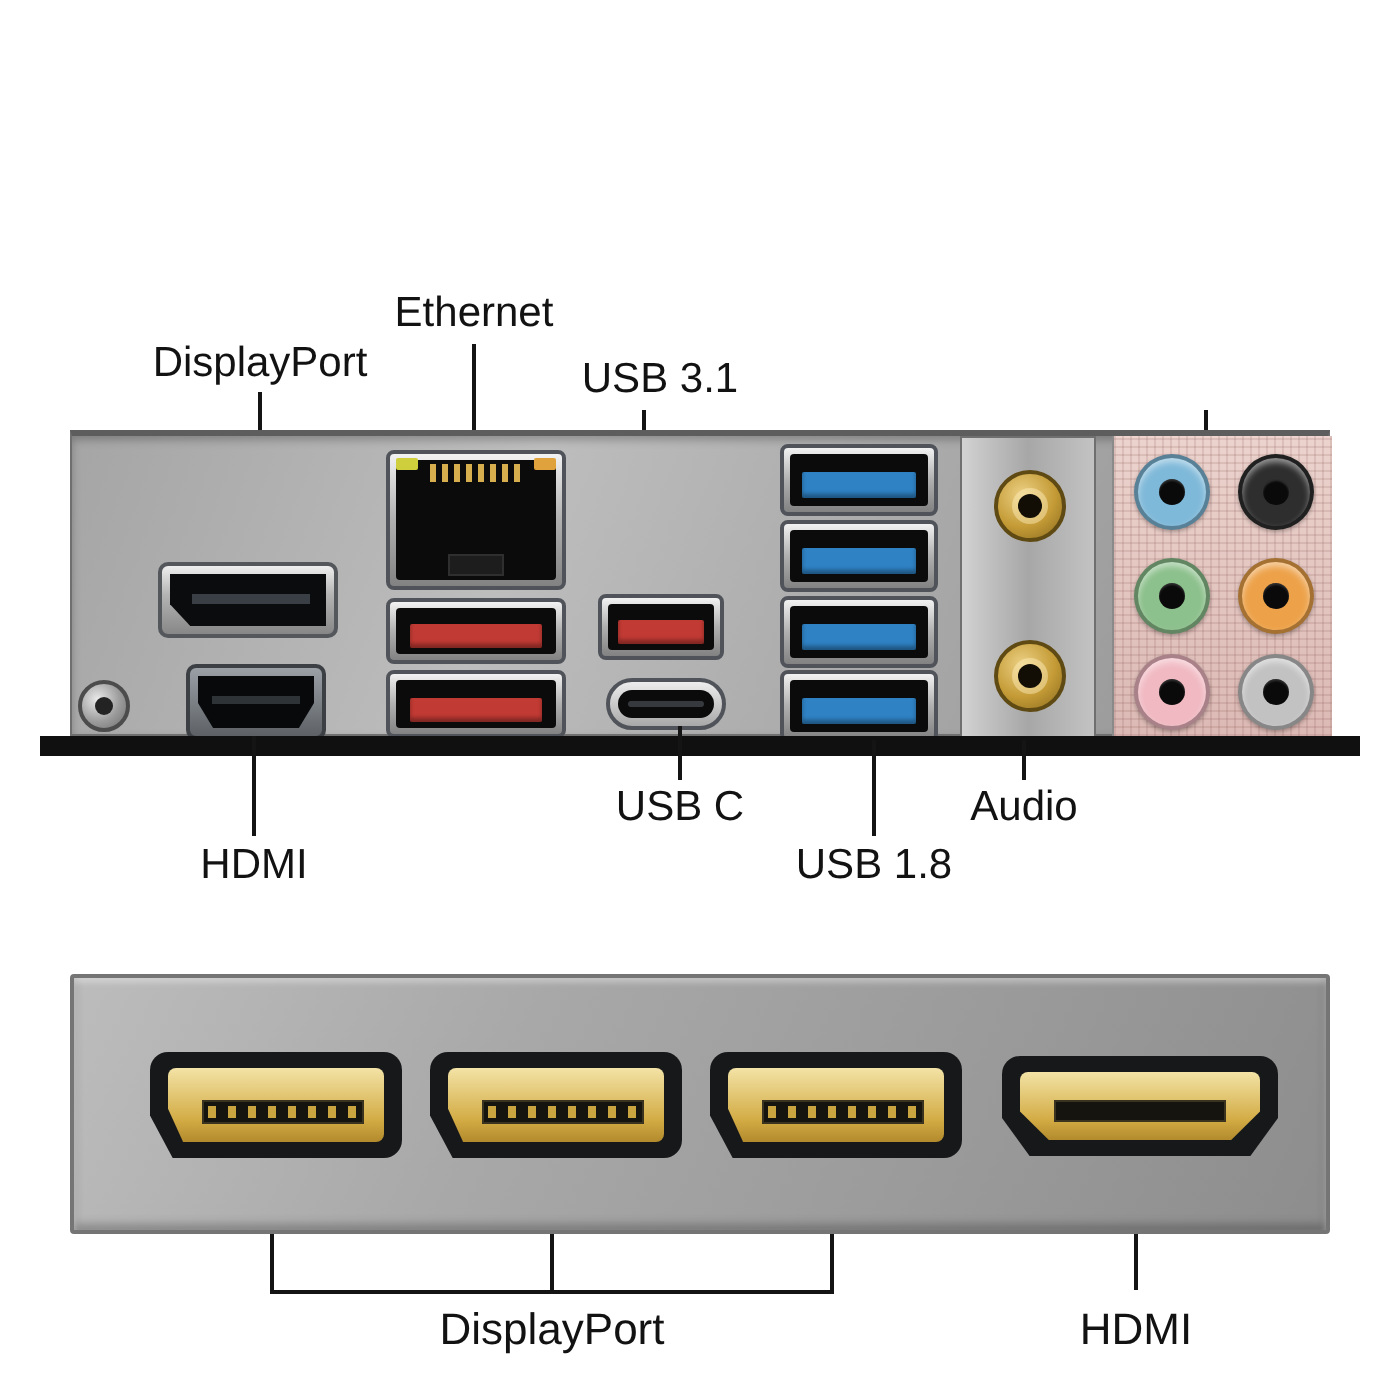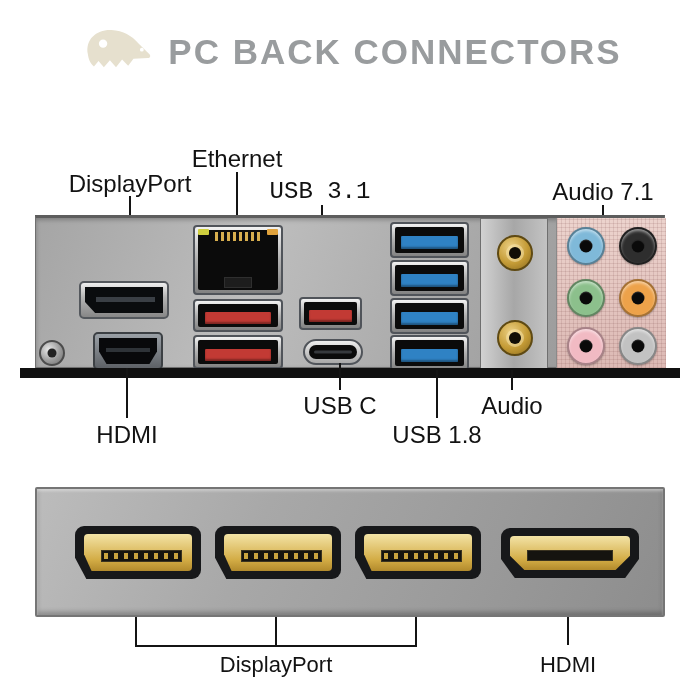"PC BACK CONNECTORS" div.header { html: <div> <svg> <path></path> <circle></circle> <circle></circle> </svg> <h1>PC BACK CONNECTORS</h1> </div> -> none }
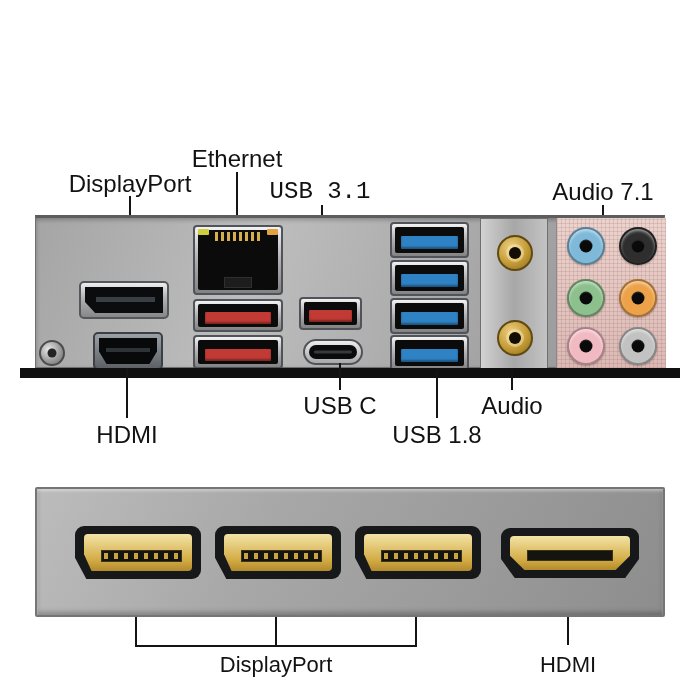"Ethernet" .lbl { font-size: 24px -> 21px }
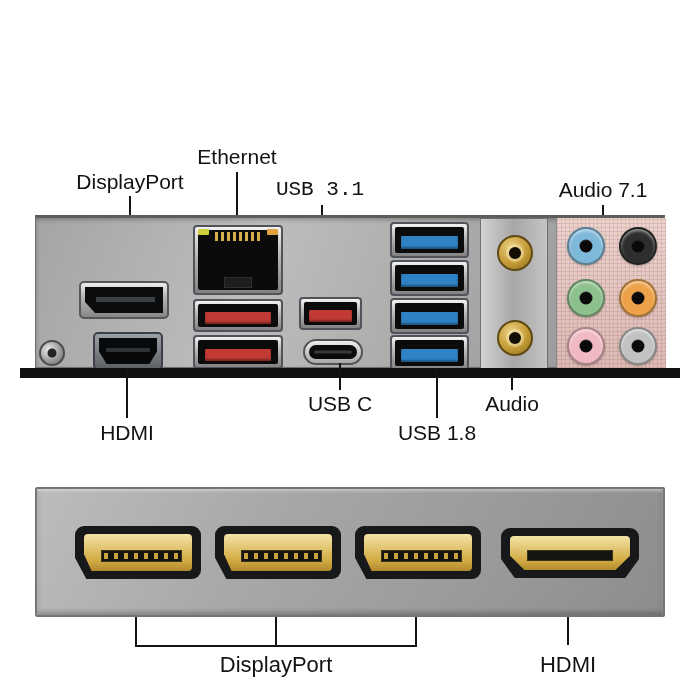"USB 3.1" div.lbl { font-family: Liberation Mono, monospace -> none; left: 320px -> 330px }
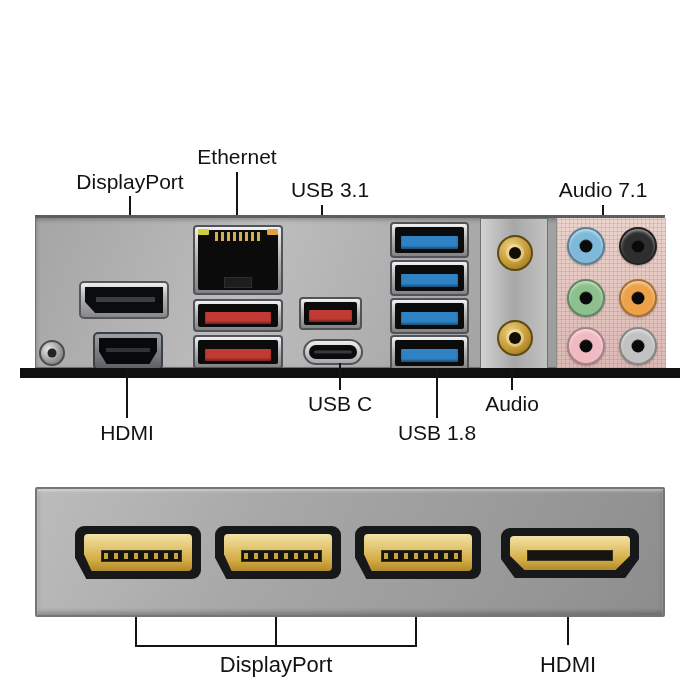"Audio 7.1" div.lbl { html: <div>Audio 7.1</div> -> none }
